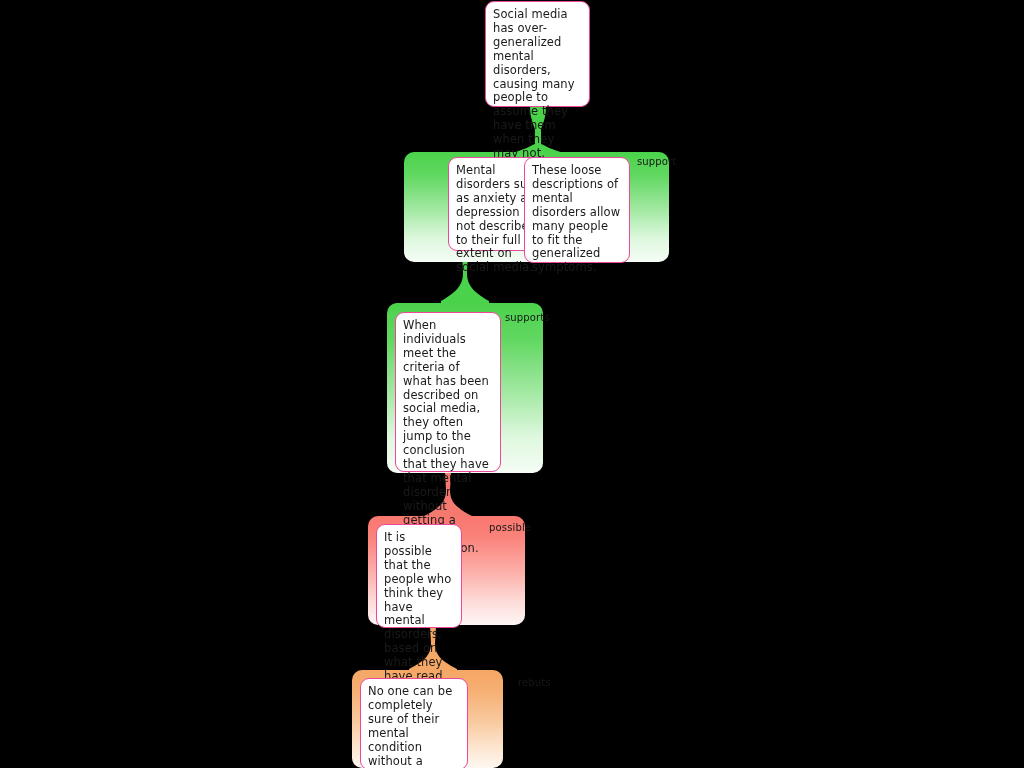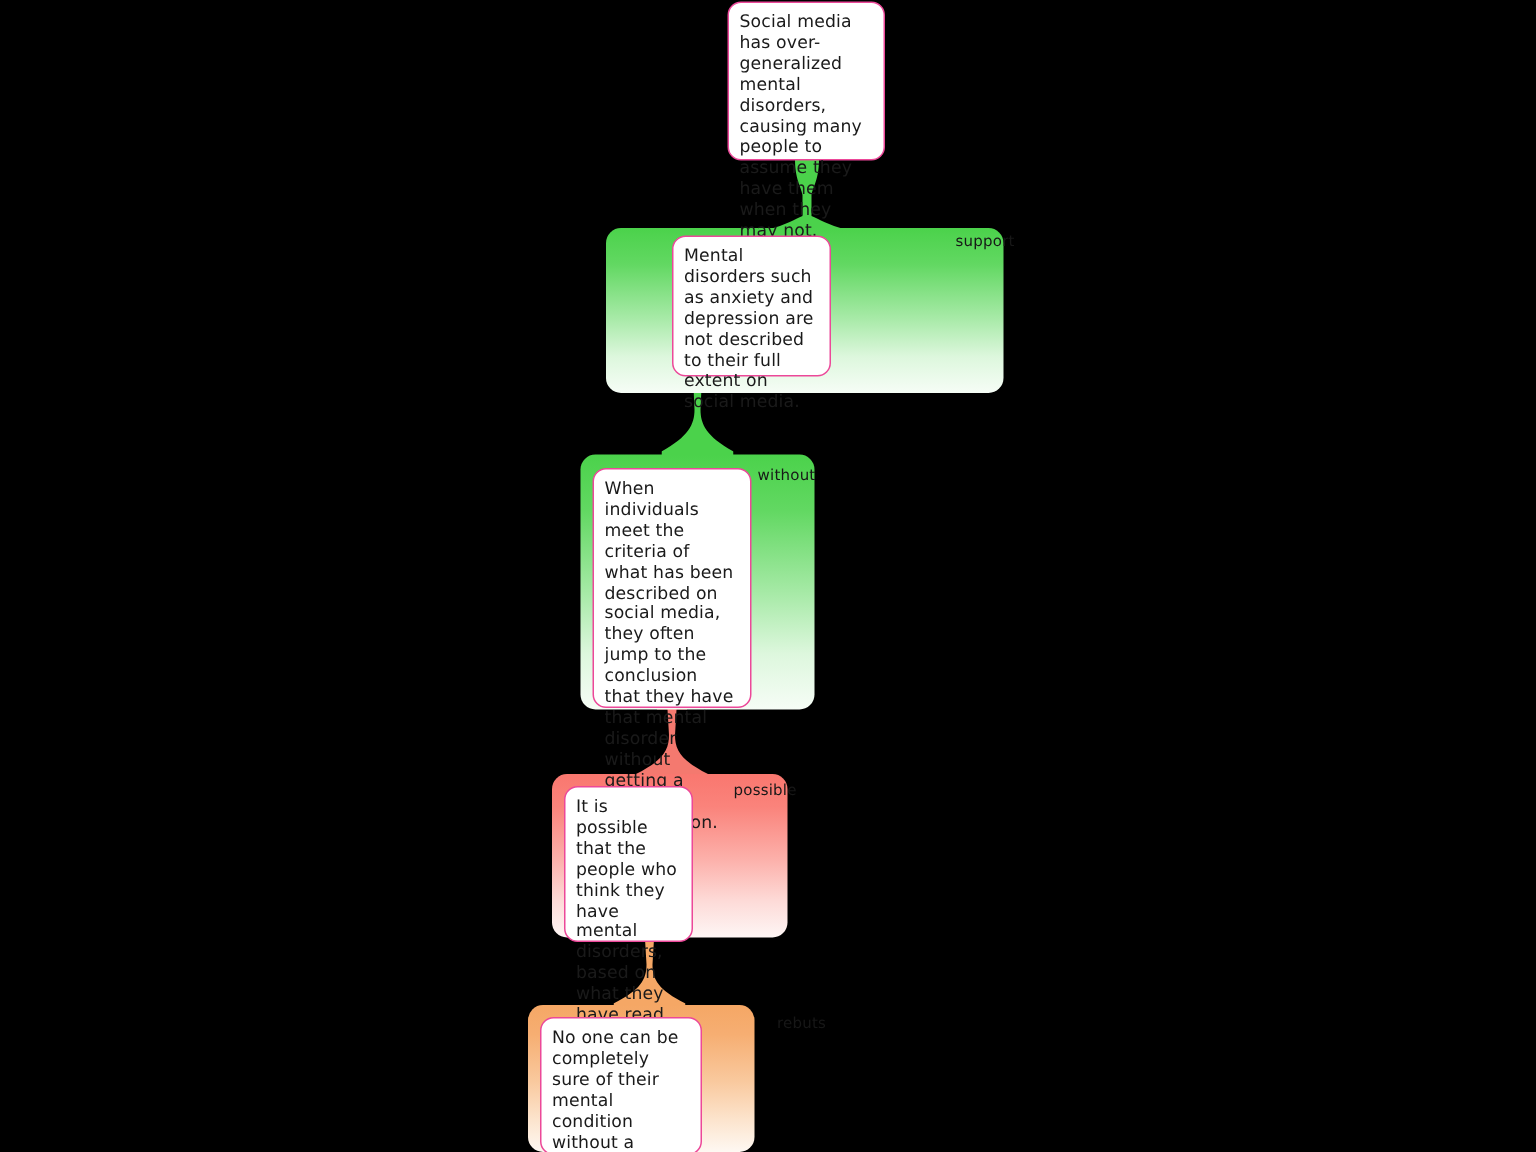"These loose descriptions of mental" div.claim { html: none -> <div> <span>These loose descriptions of mental disorders allow many people to fit the generalized symptoms.</span> </div> }
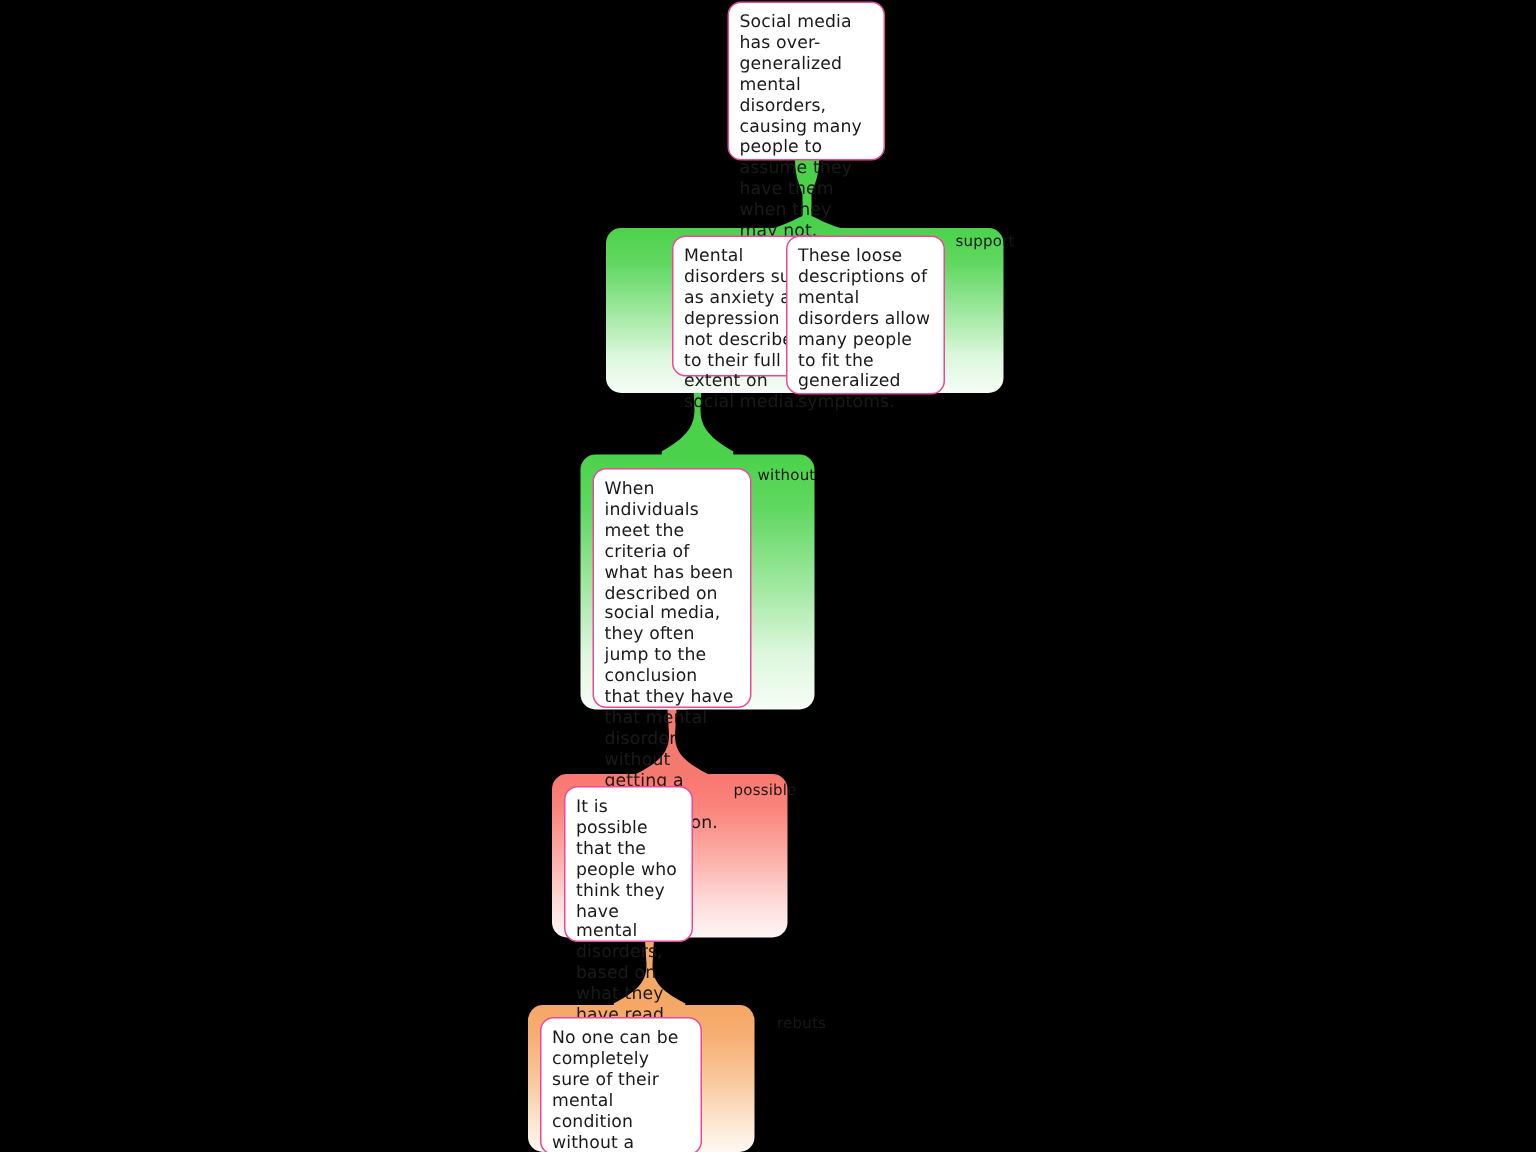"without" span { text: without -> supports }
